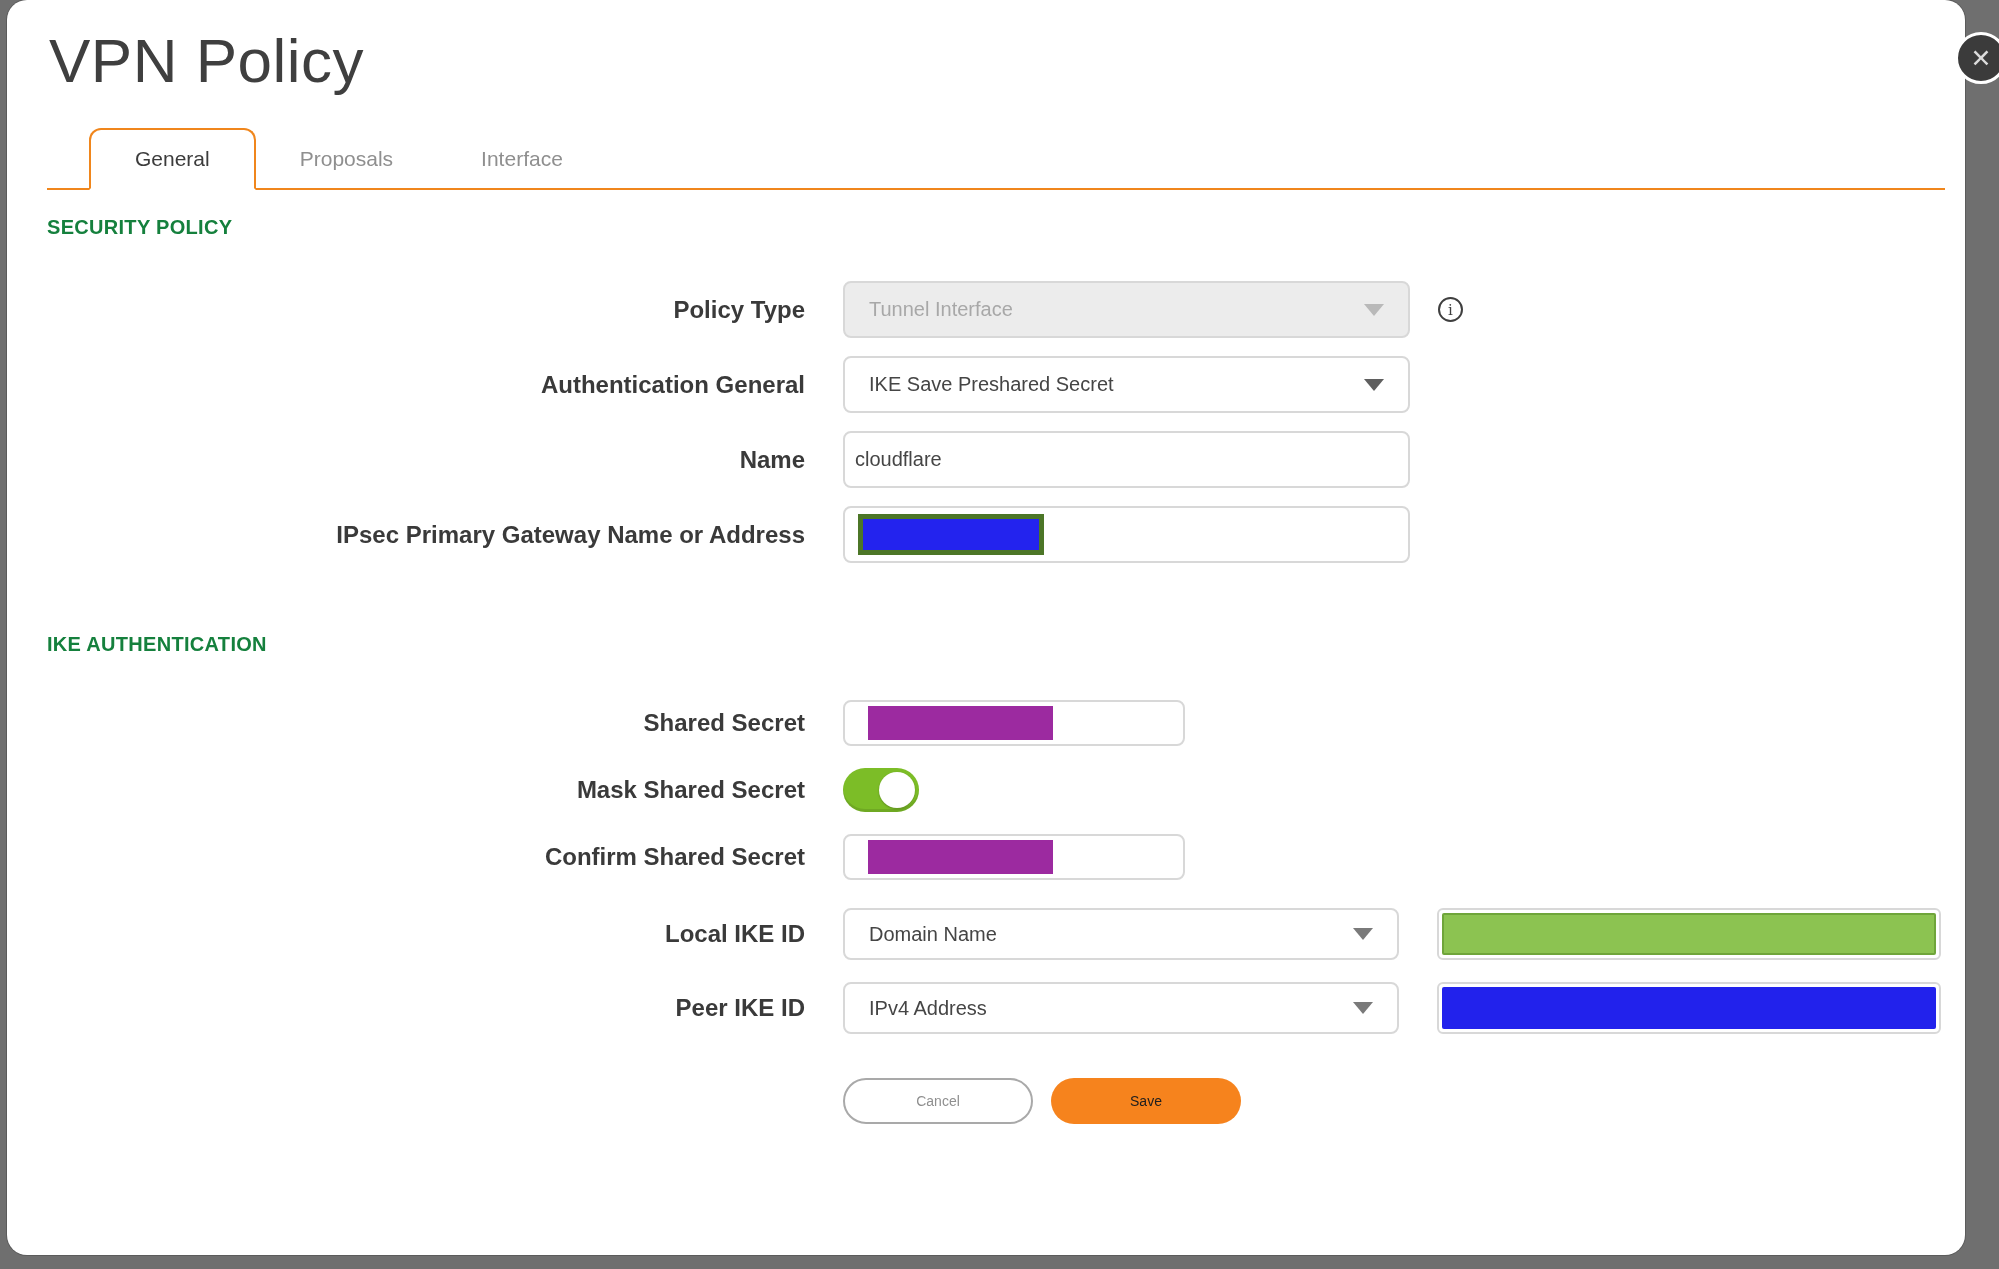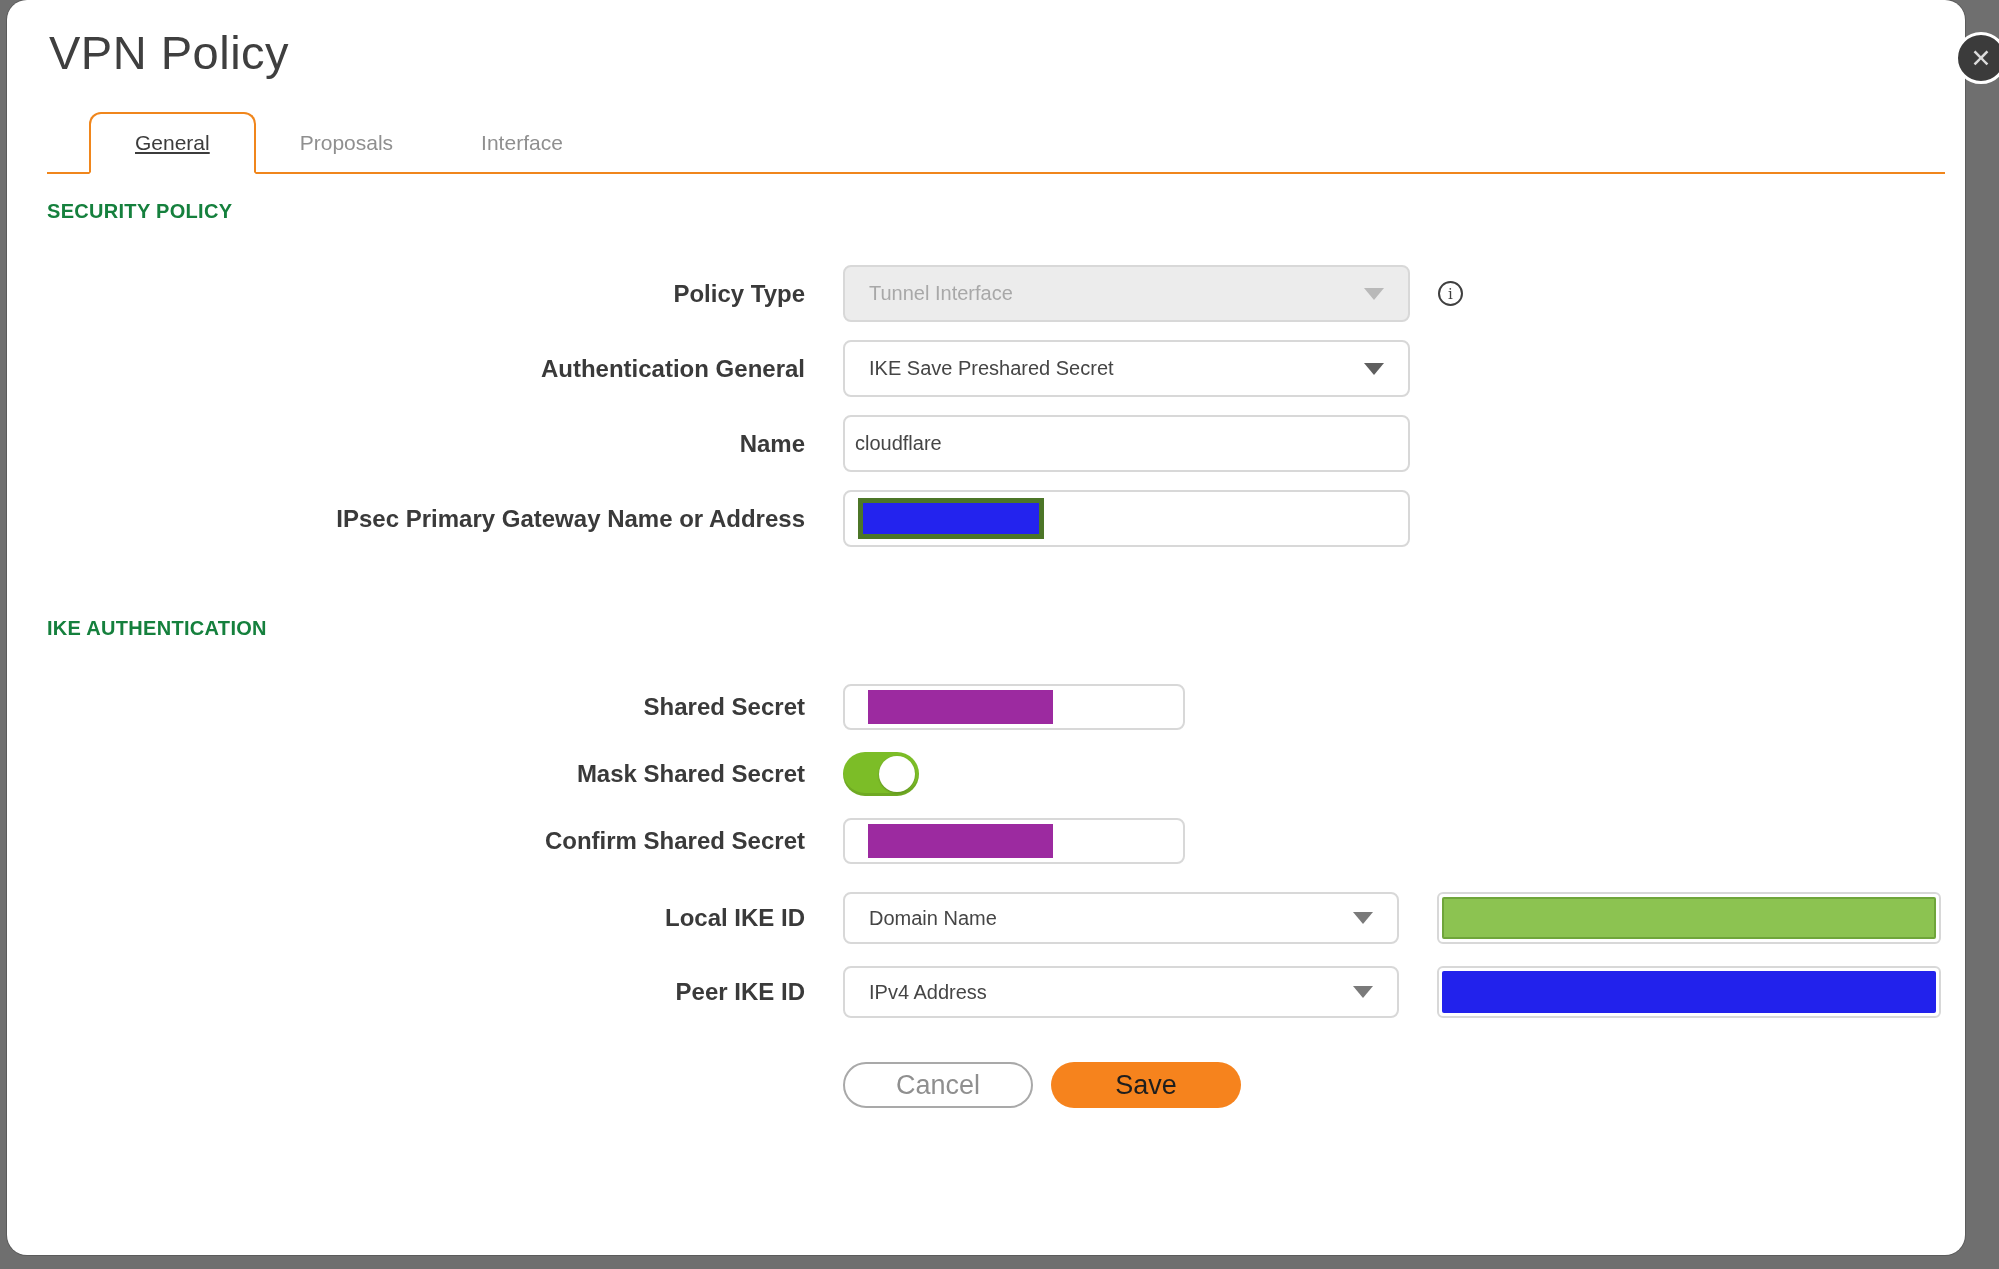"VPN Policy" .title { font-size: 47px -> 62px }
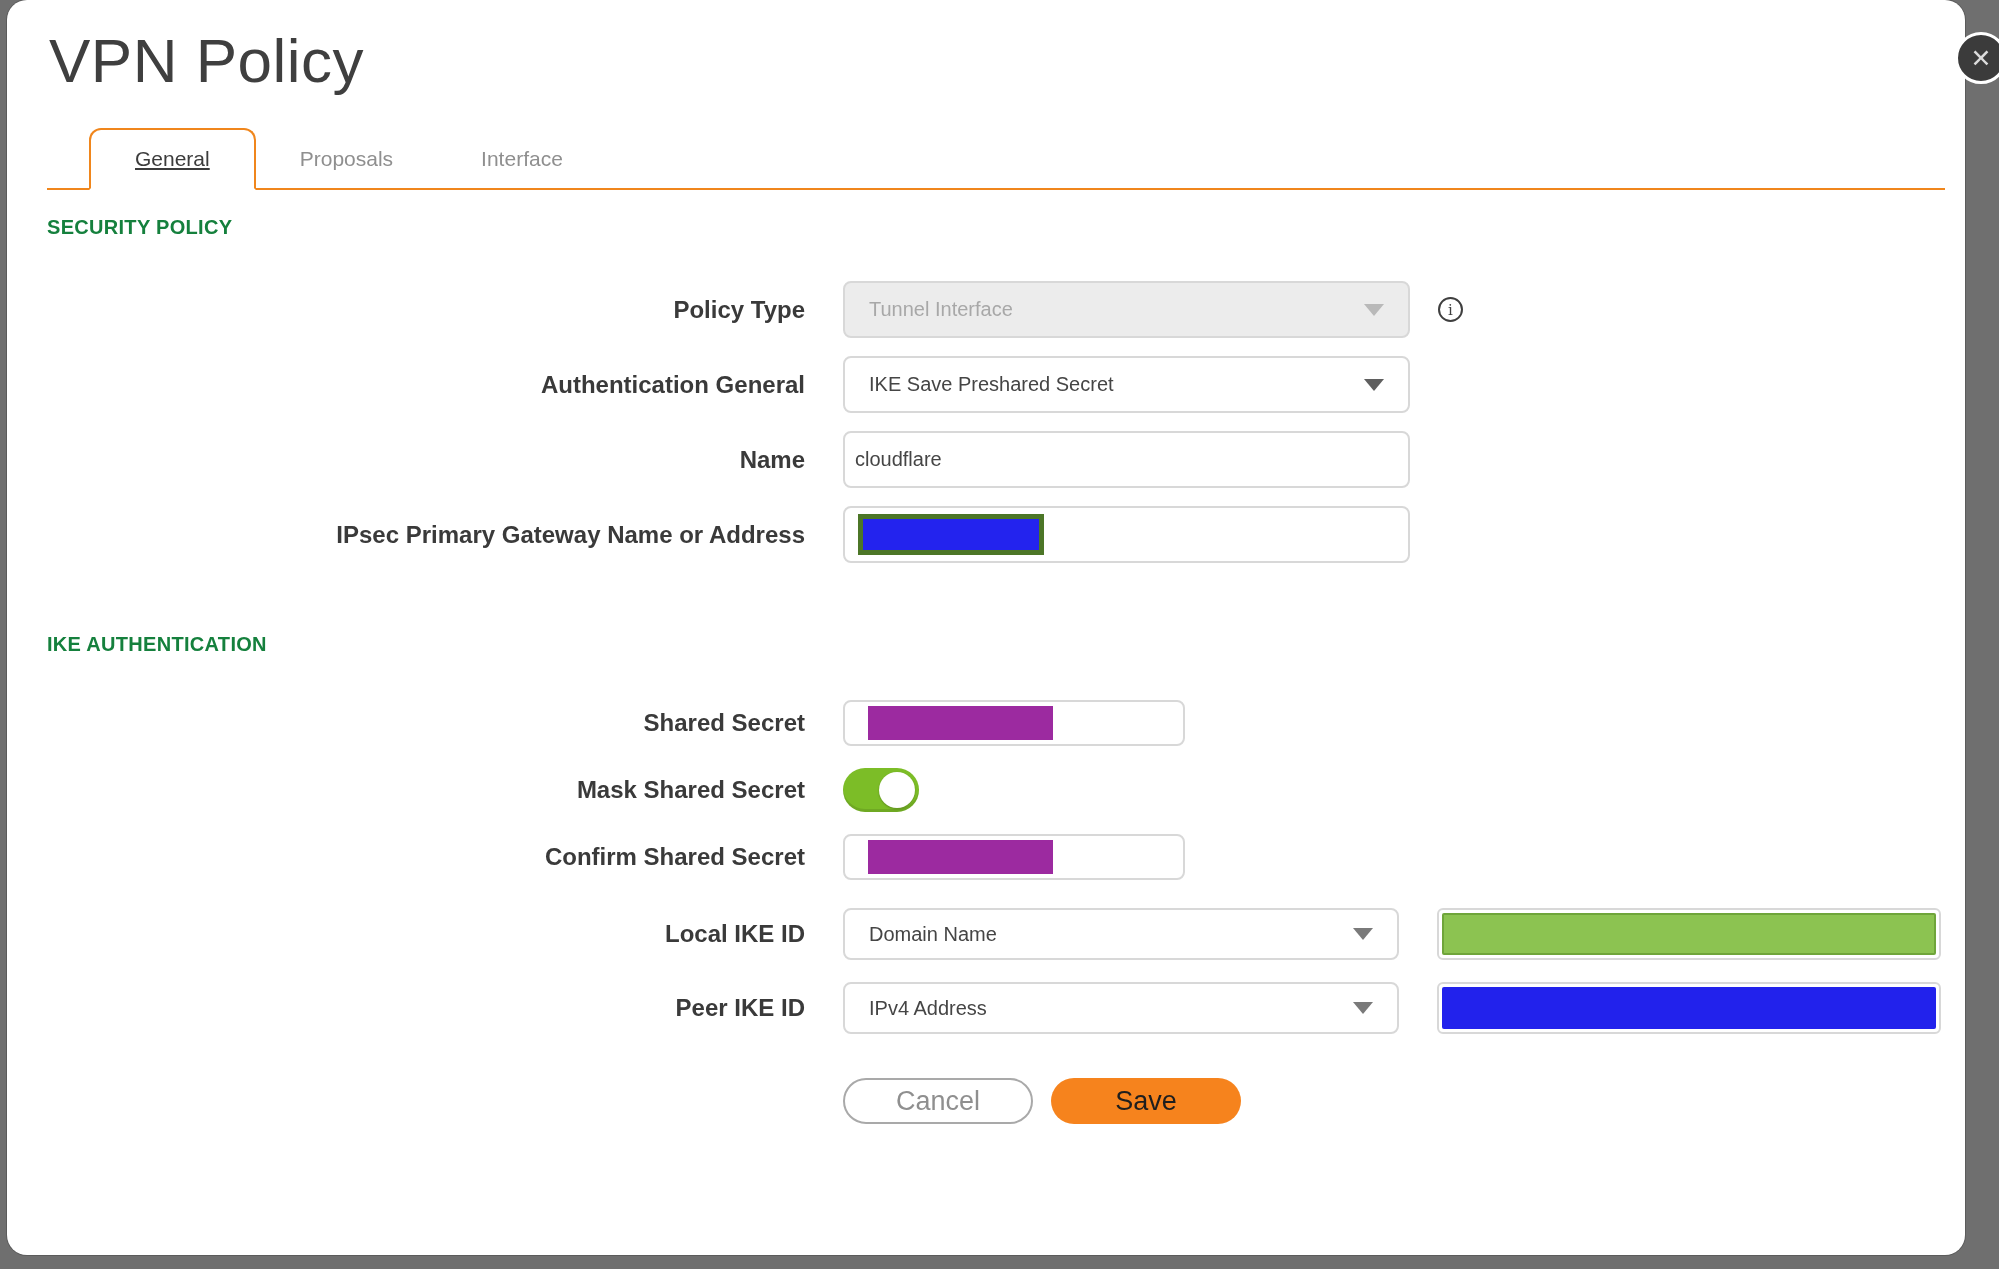"General" .tab.active { text-decoration: underline -> none }
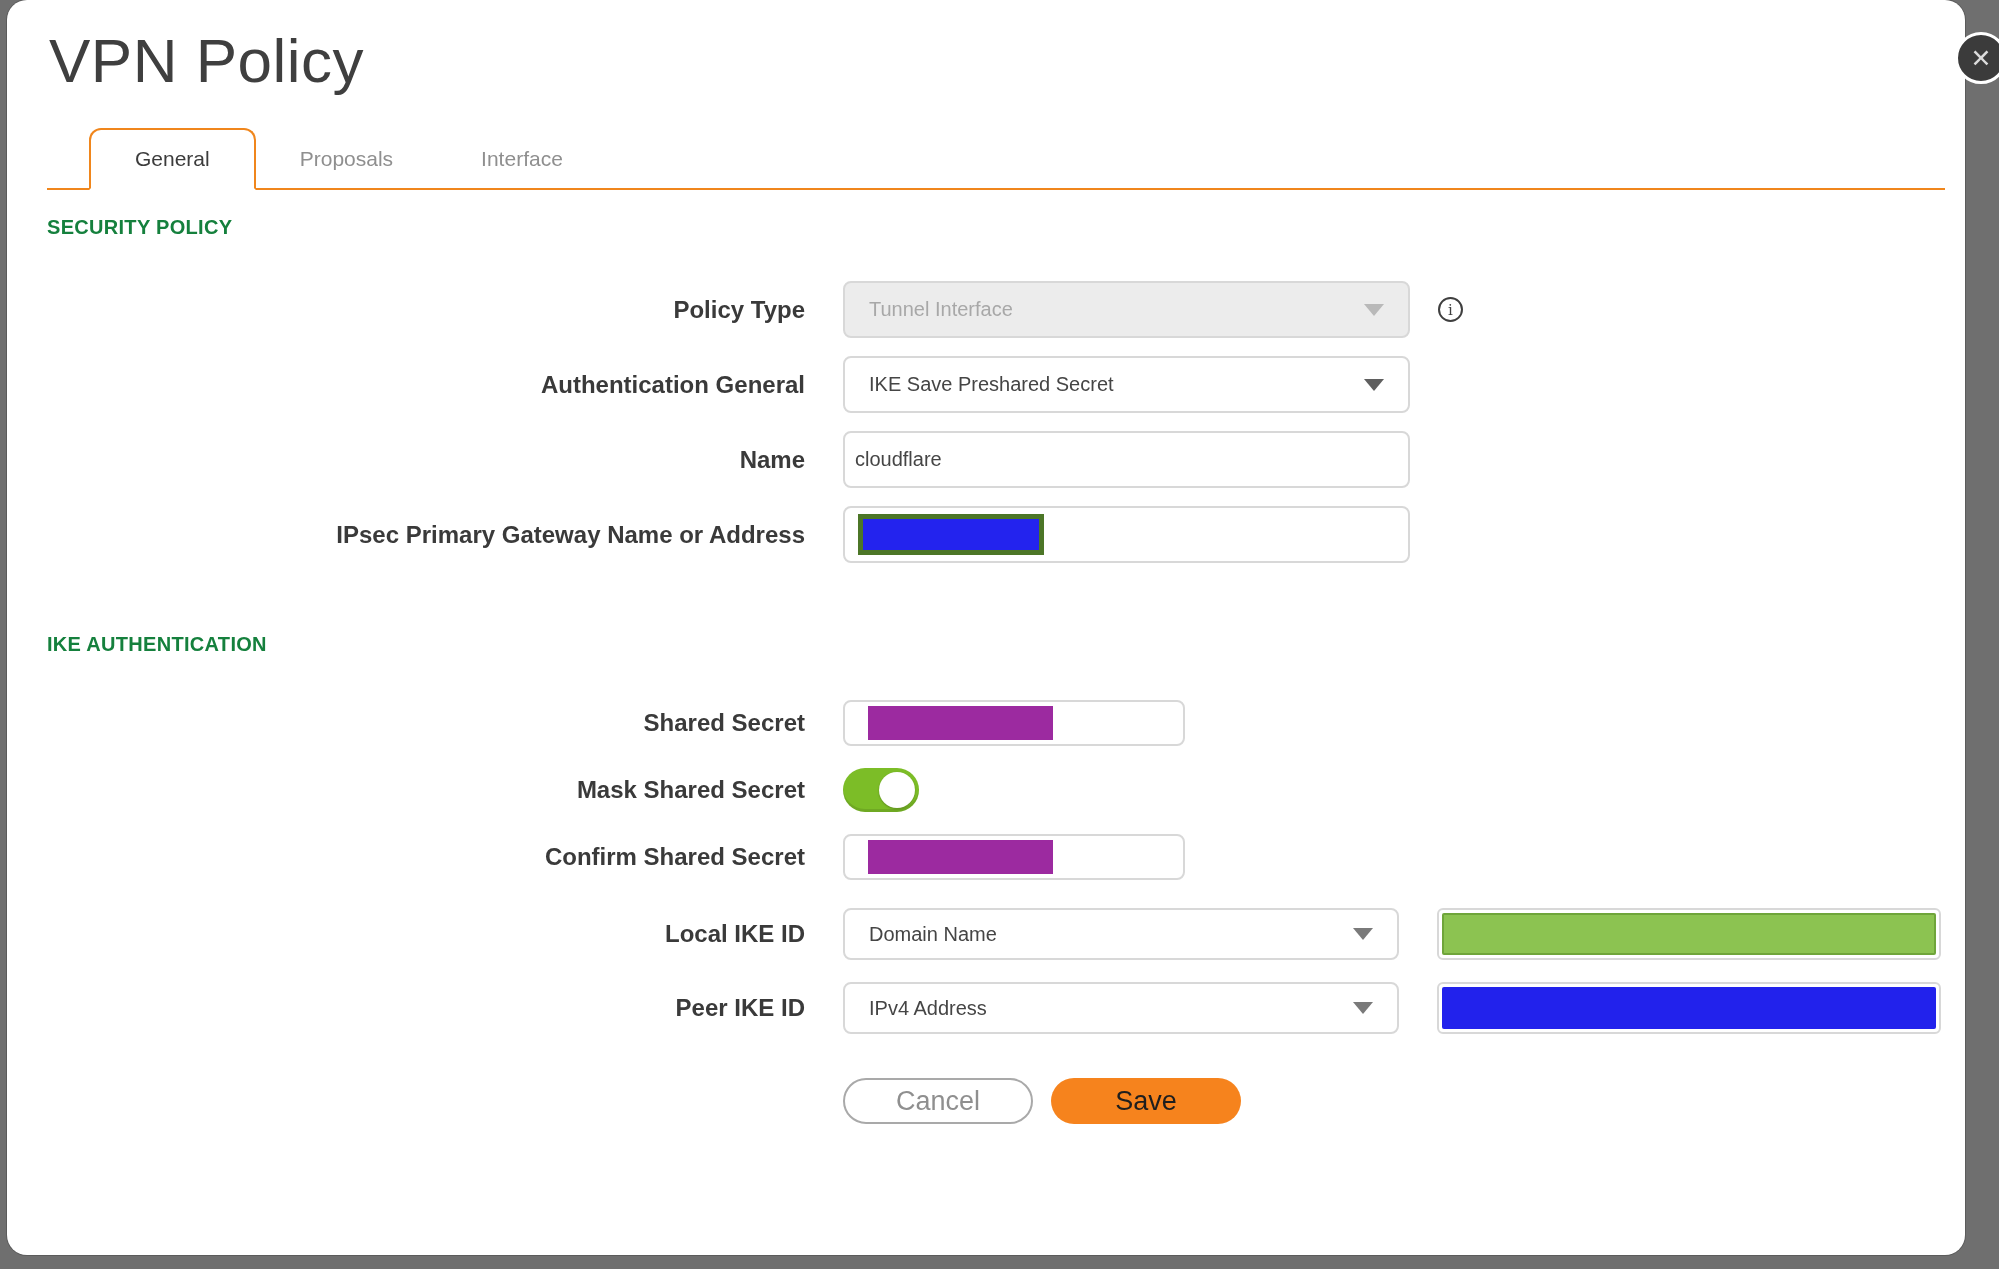"Cancel" .btn { font-size: 27px -> 14px }
